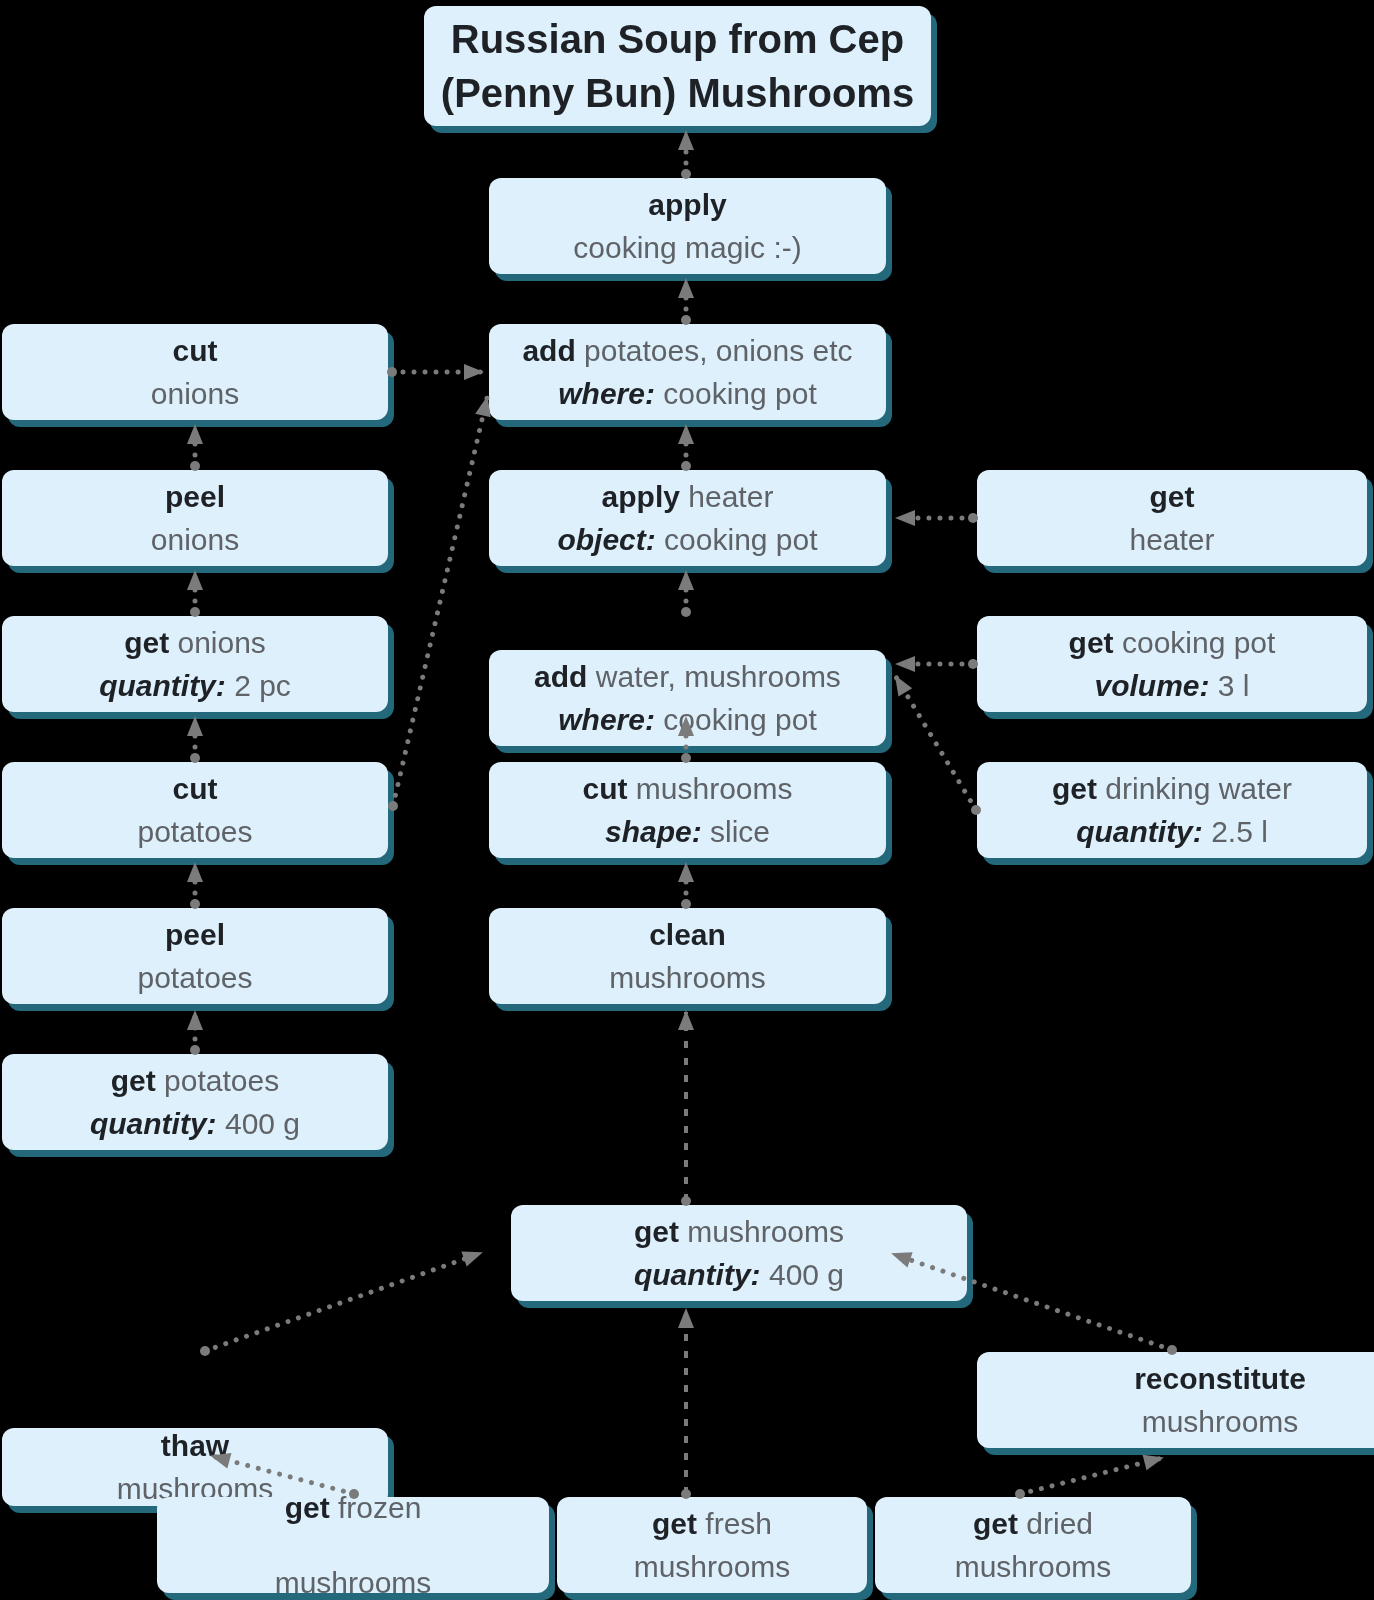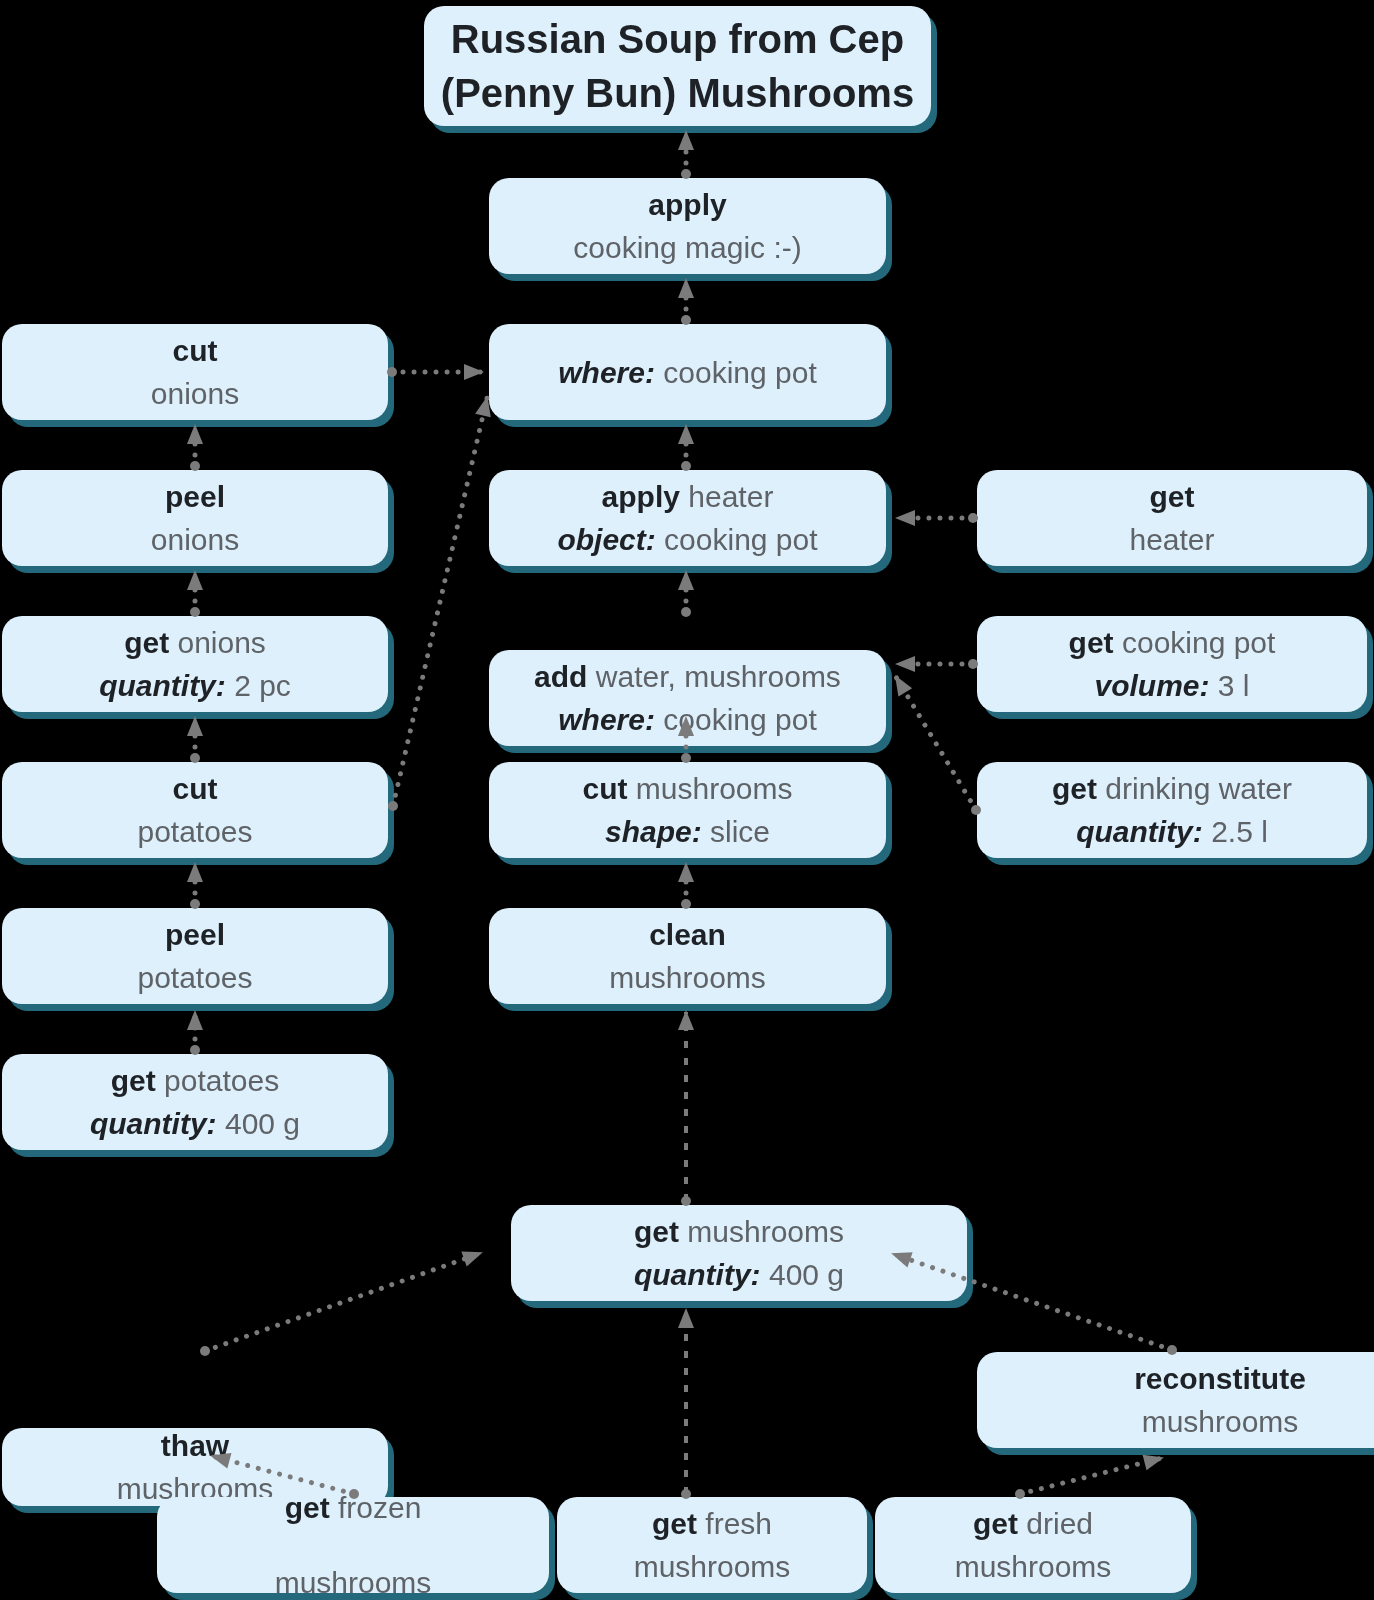"Russian Soup from Cep" .node { border-radius: 20px -> 12px }
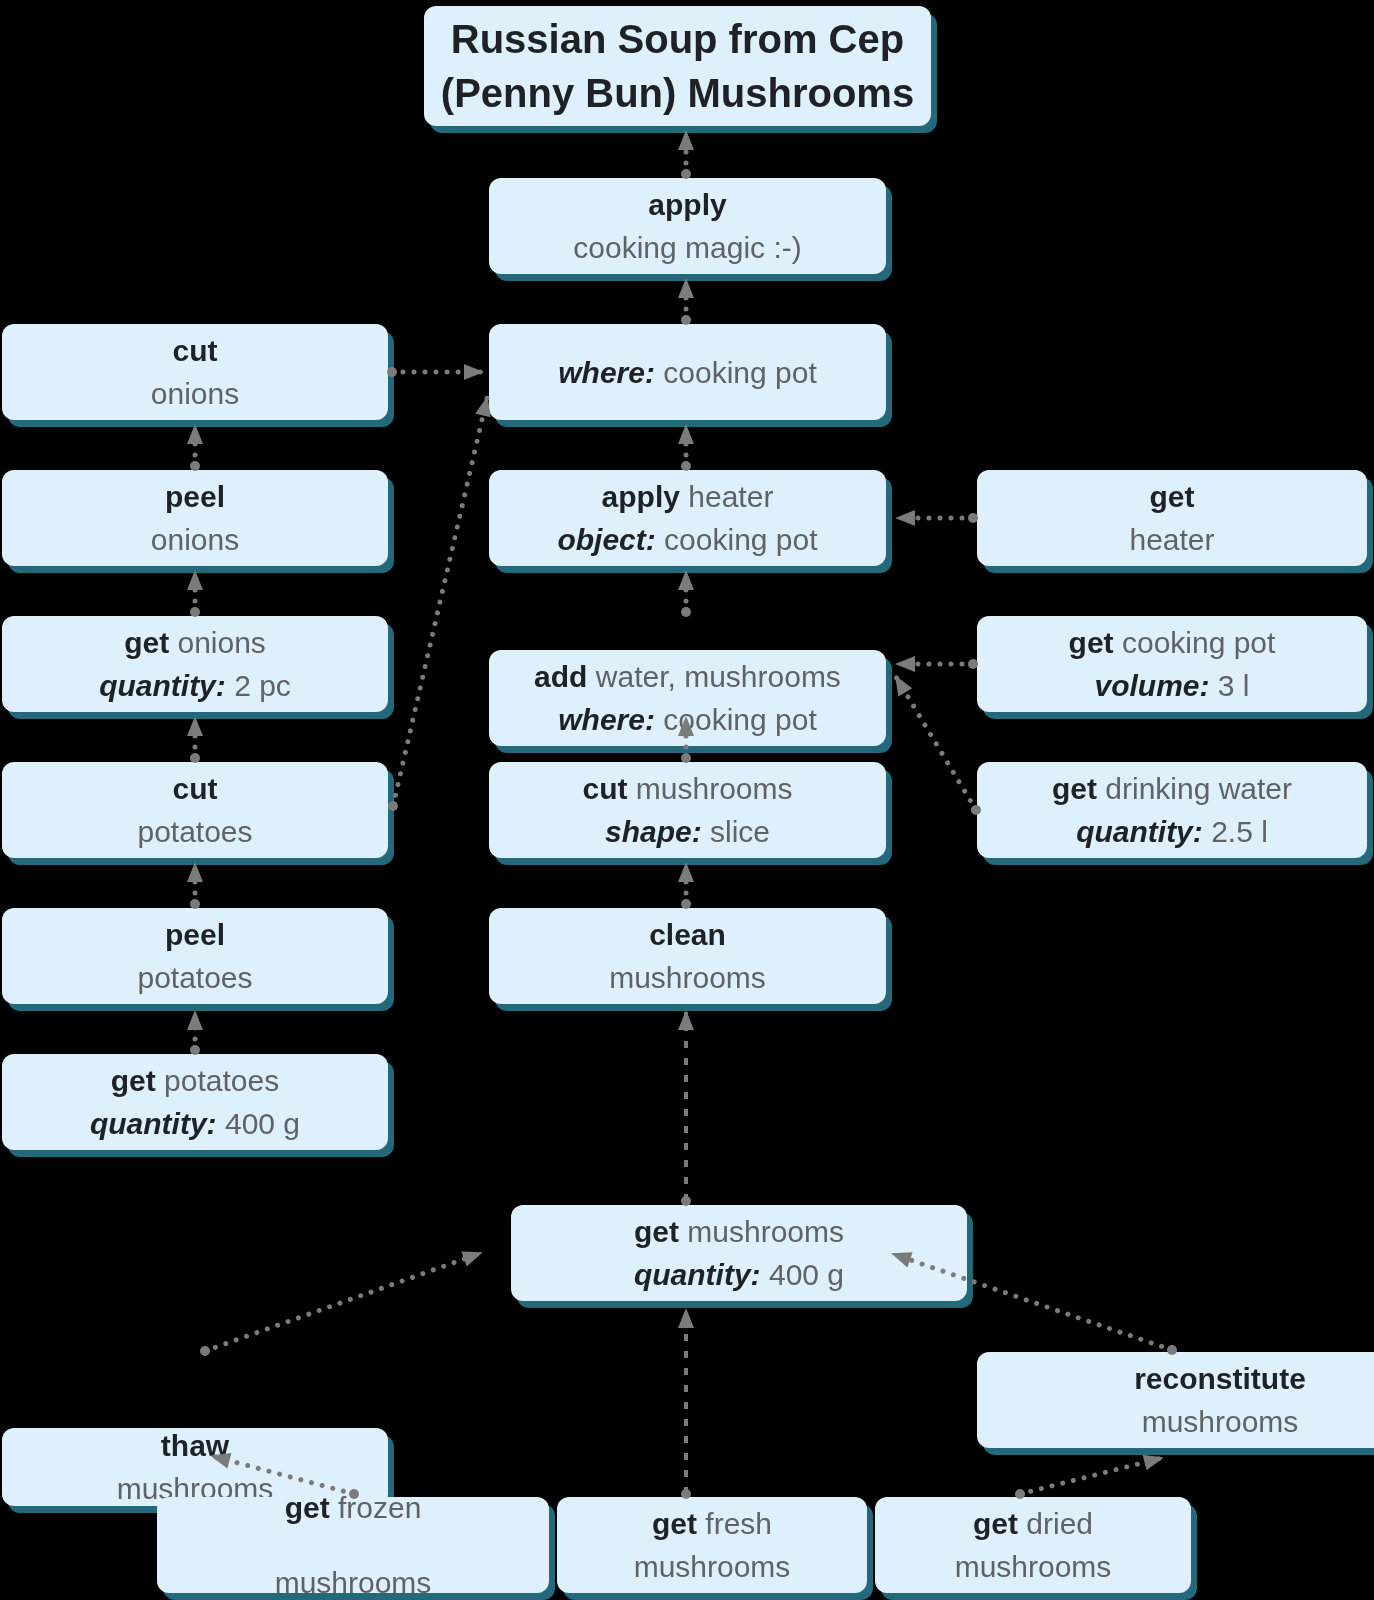"add potatoes, onions etc" div.line { html: none -> <div><span>add</span><span> potatoes, onions etc</span></div> }
